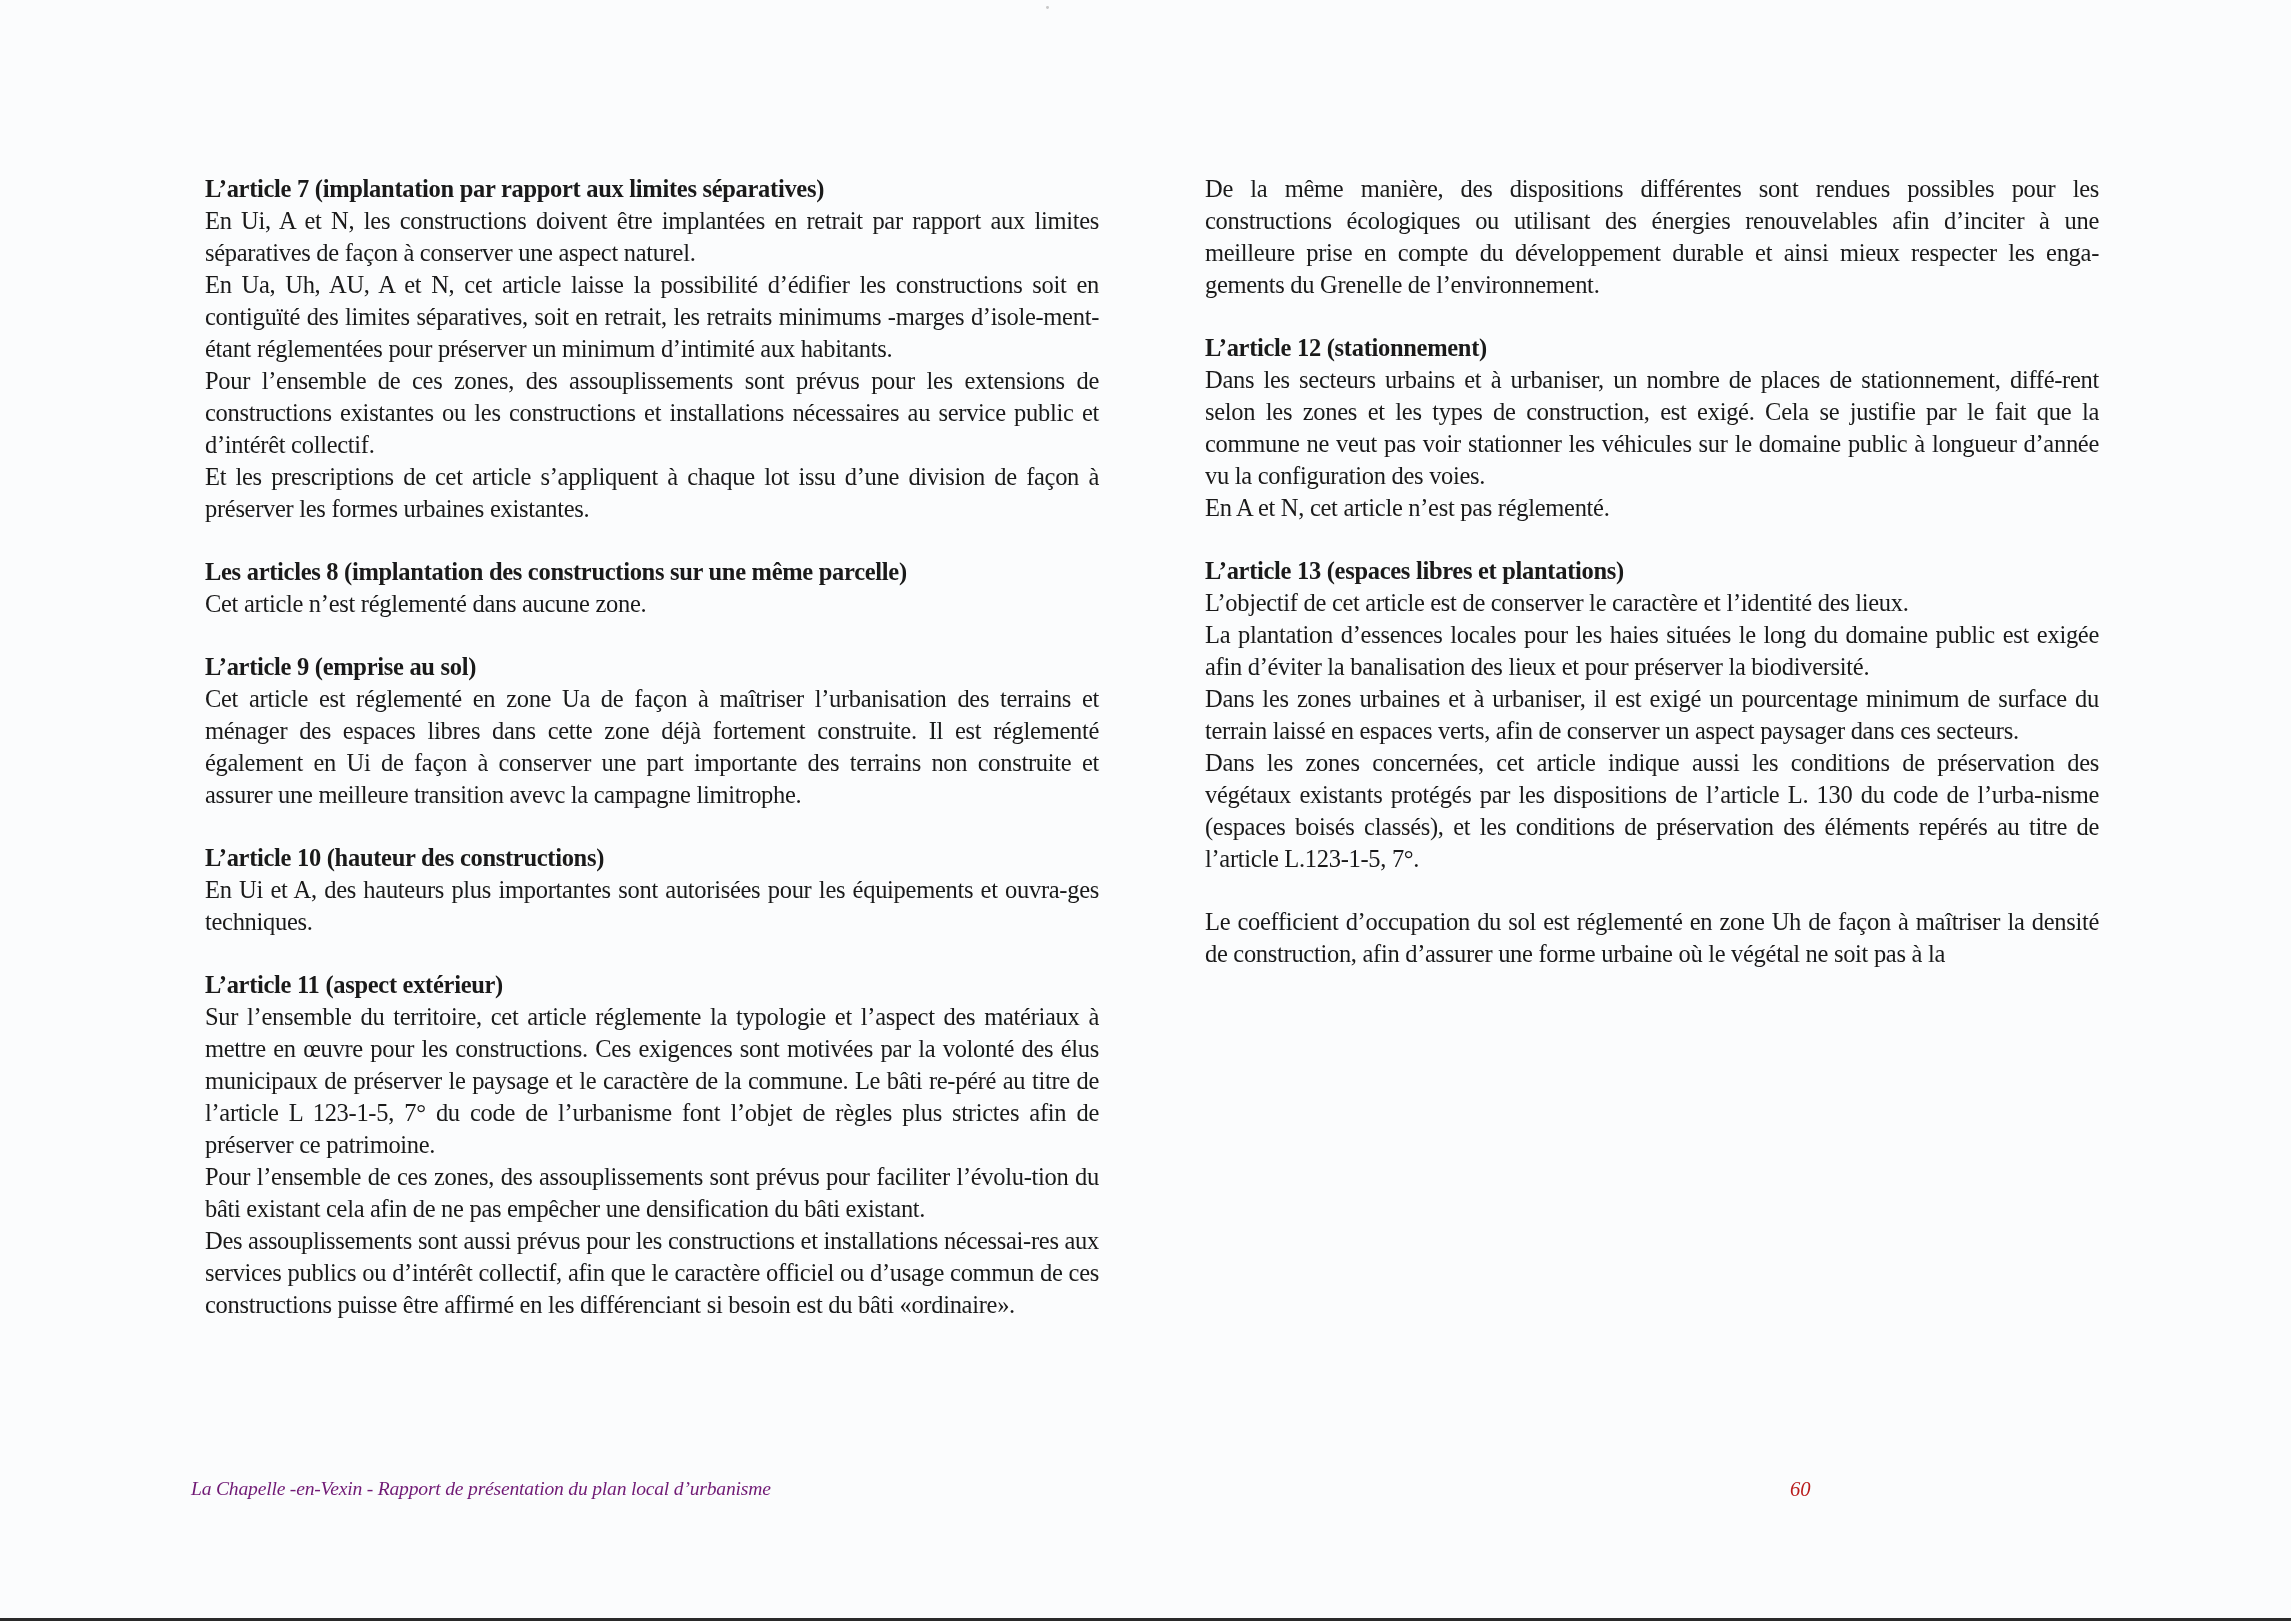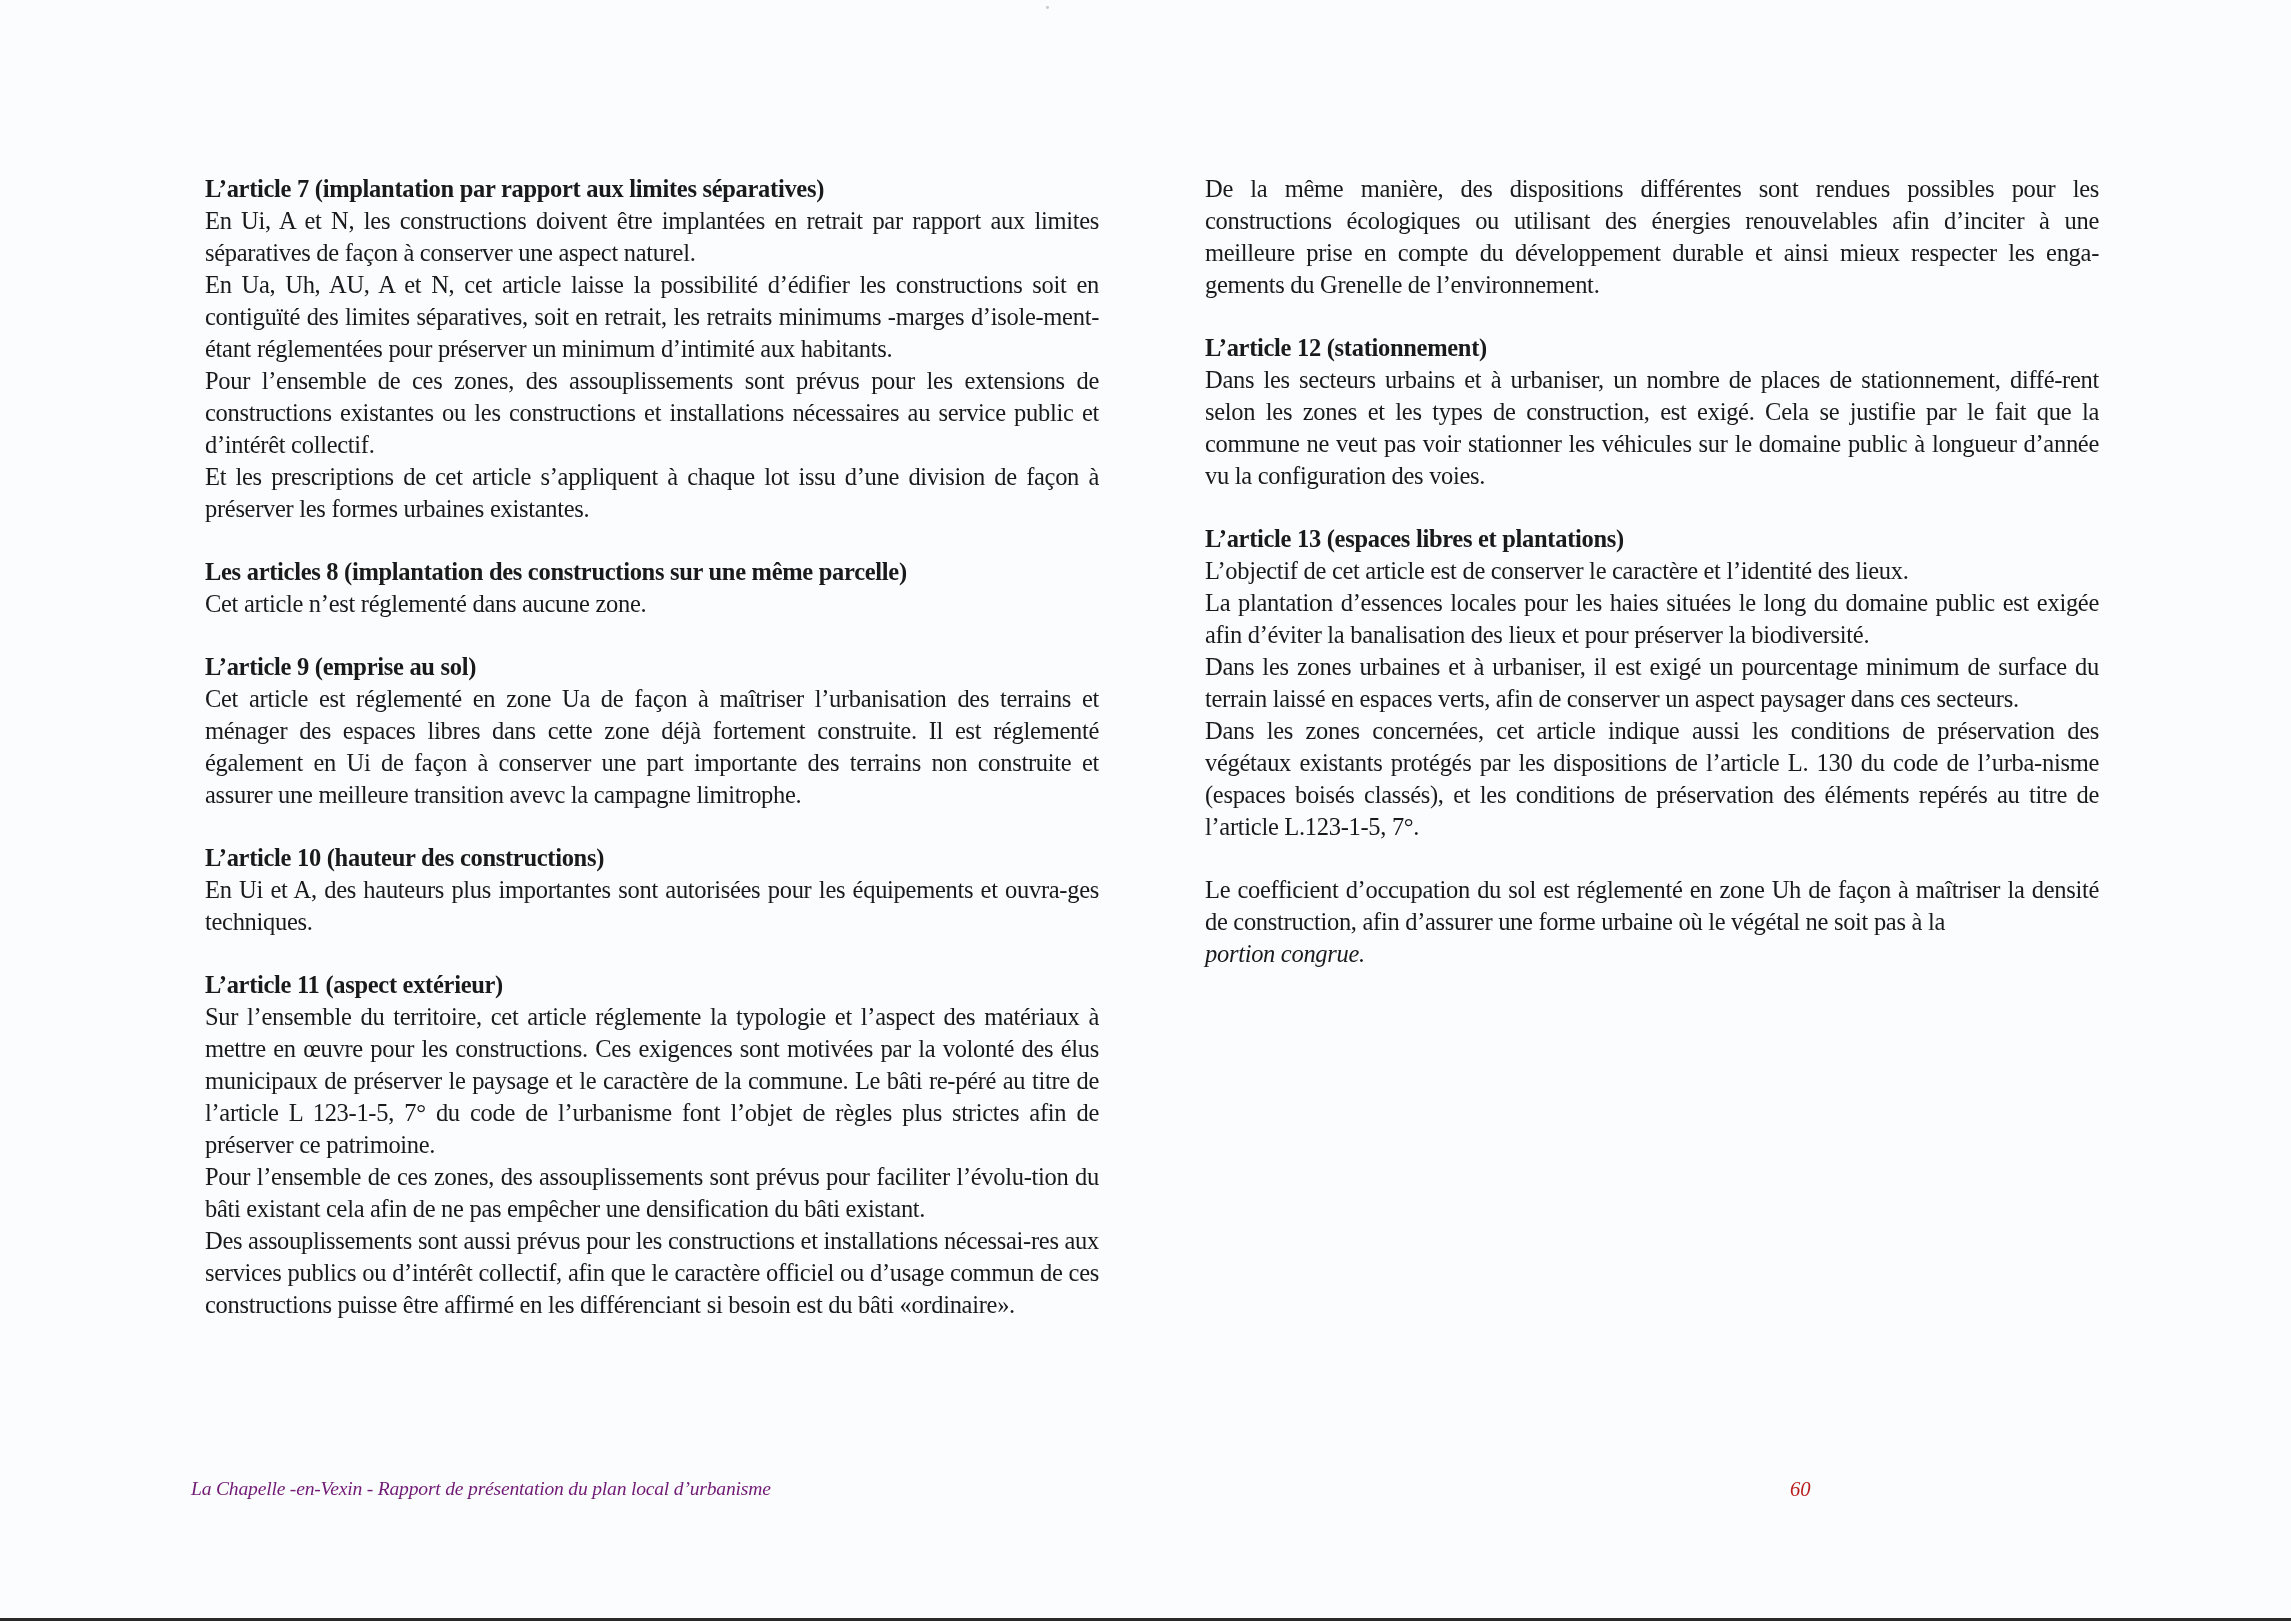"En A et N, cet" p { html: none -> <p>En A et N, cet article n’est pas réglementé.</p> }
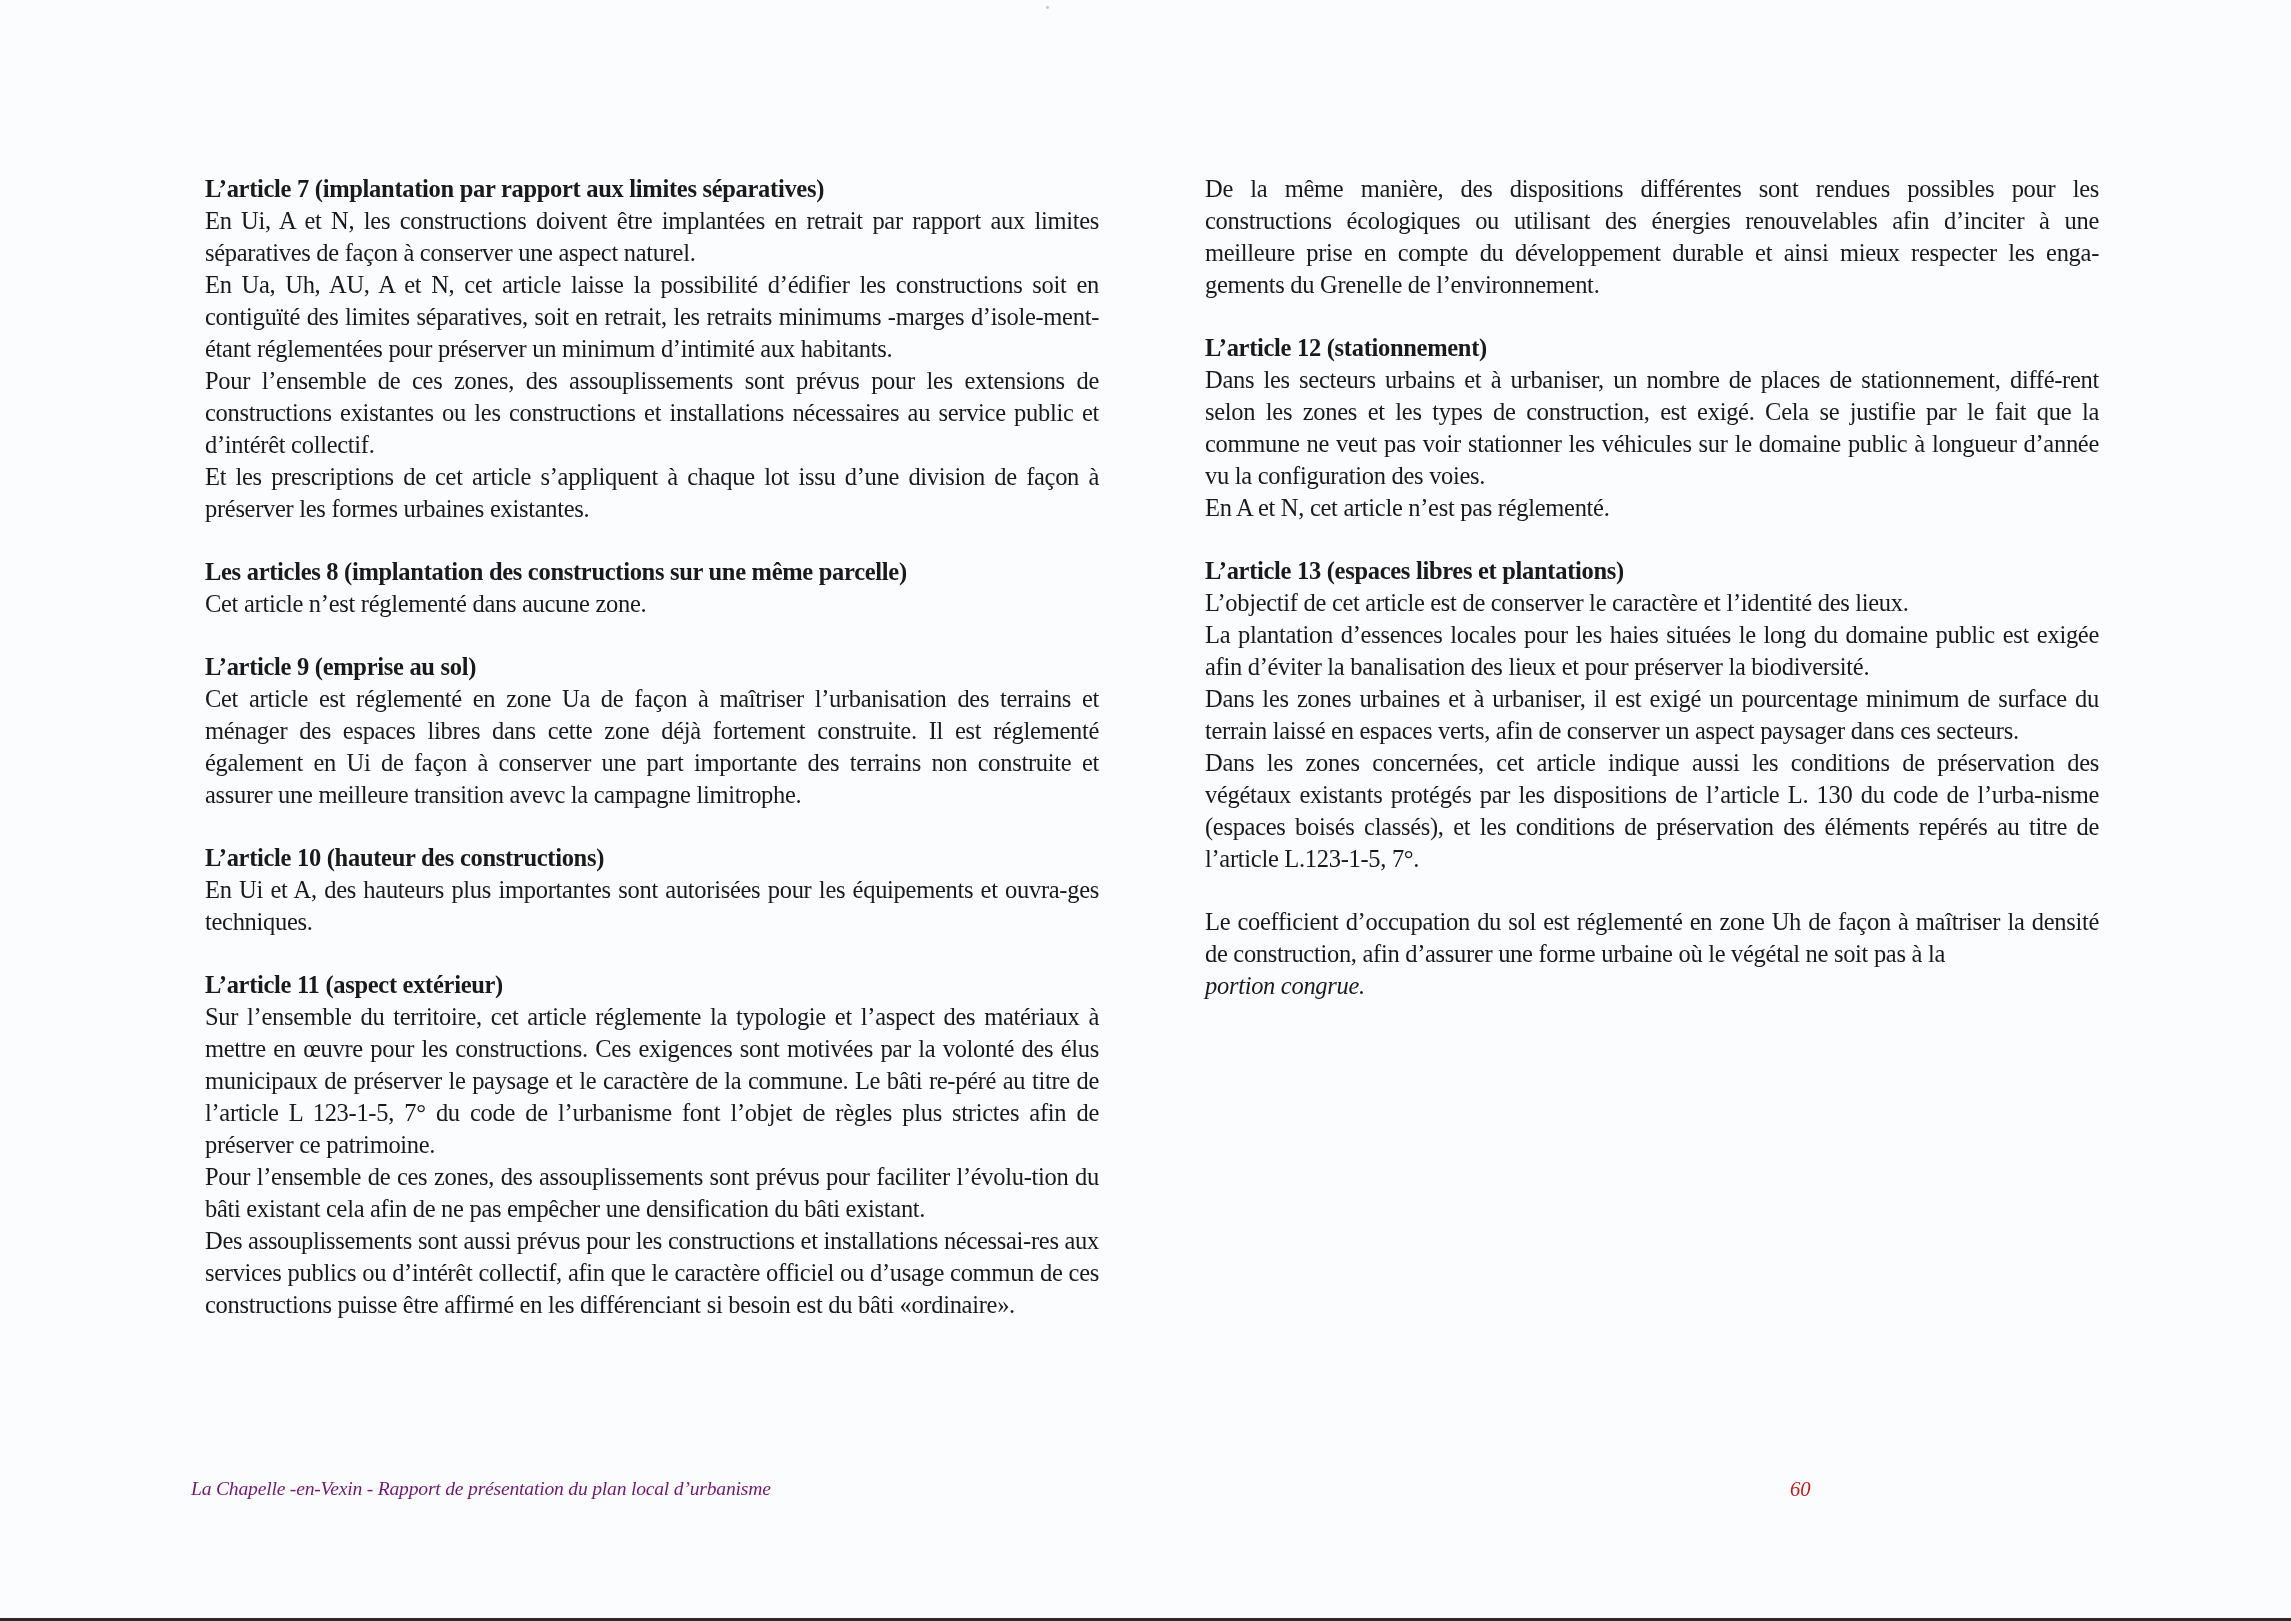"portion congrue." p.italic { html: <p>portion congrue.</p> -> none }
